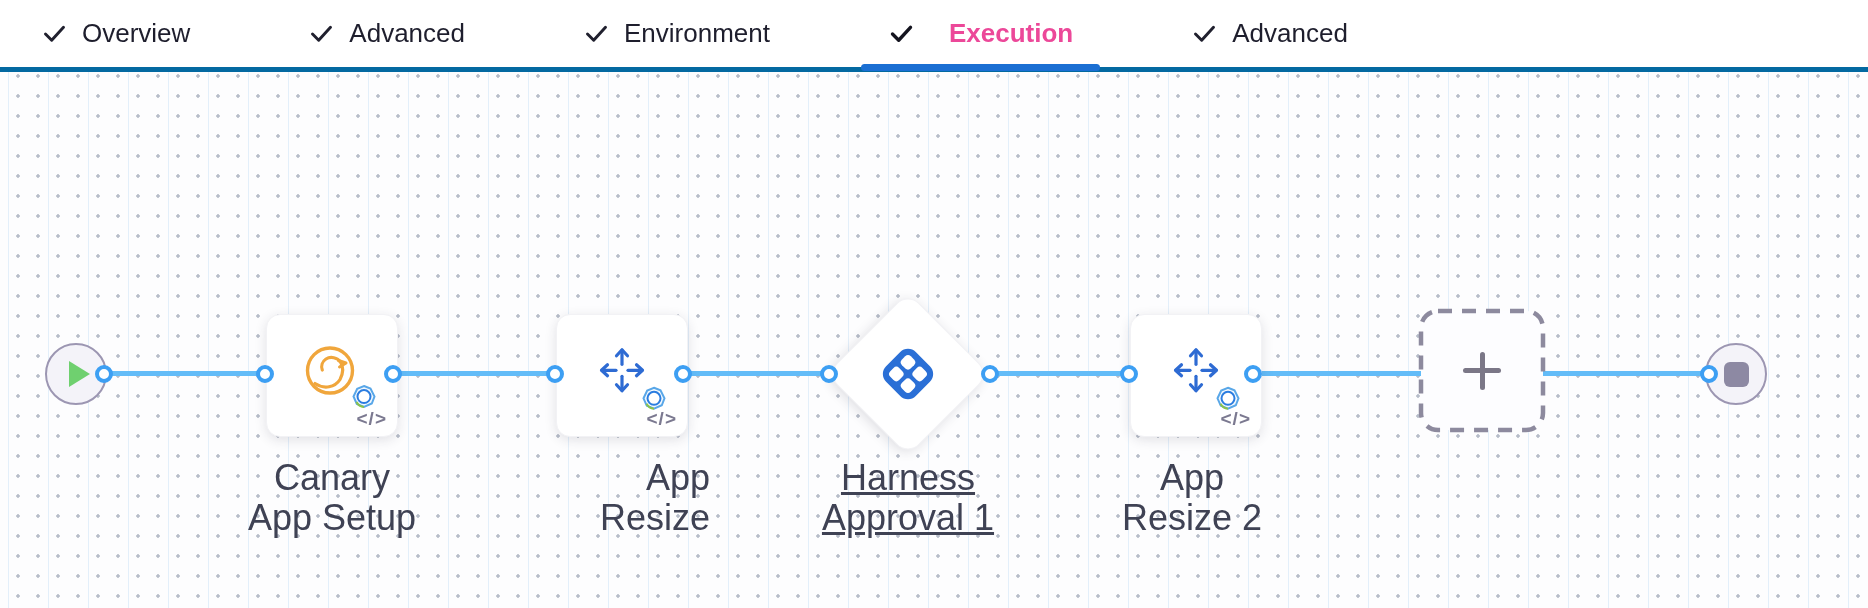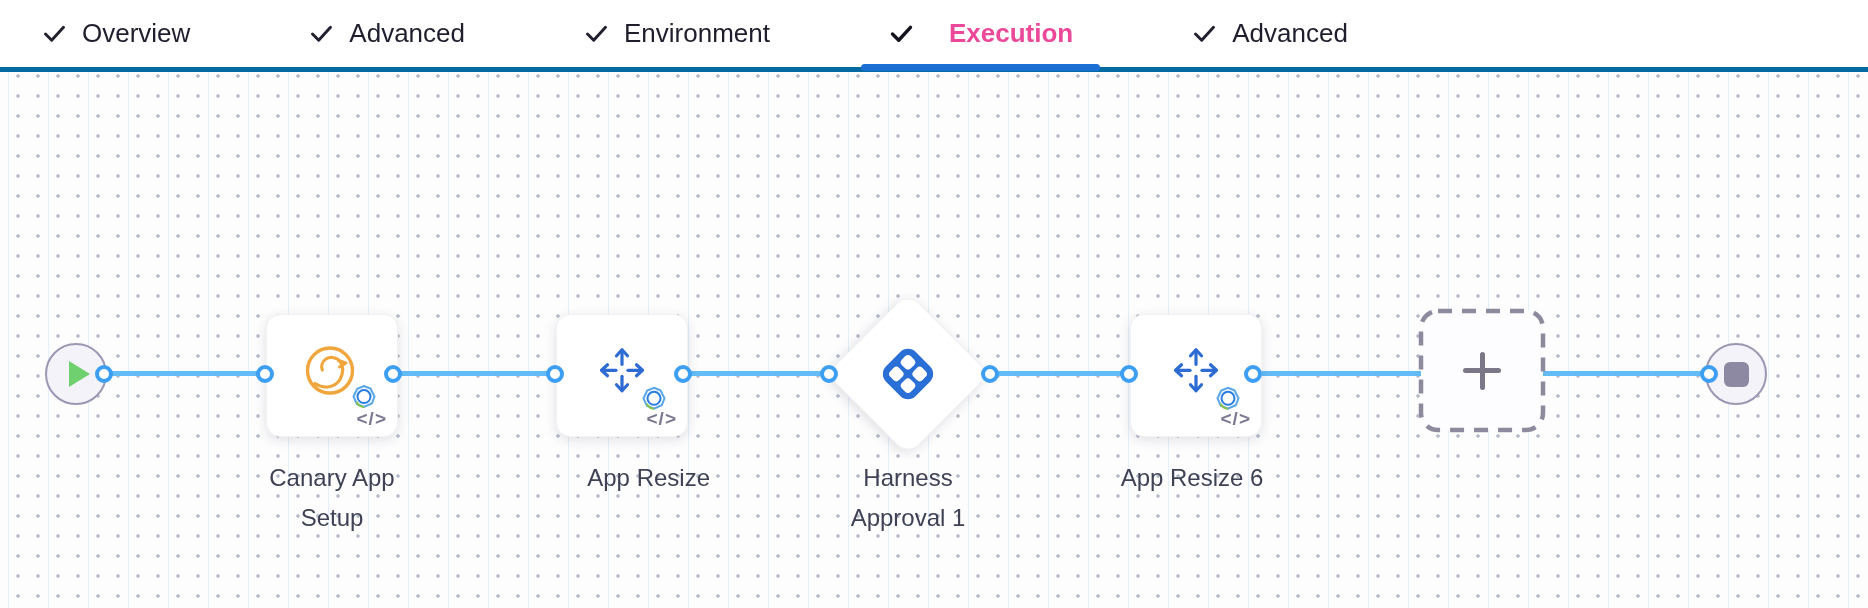"Canary App Setup" .node-label { font-size: 24px -> 36px }
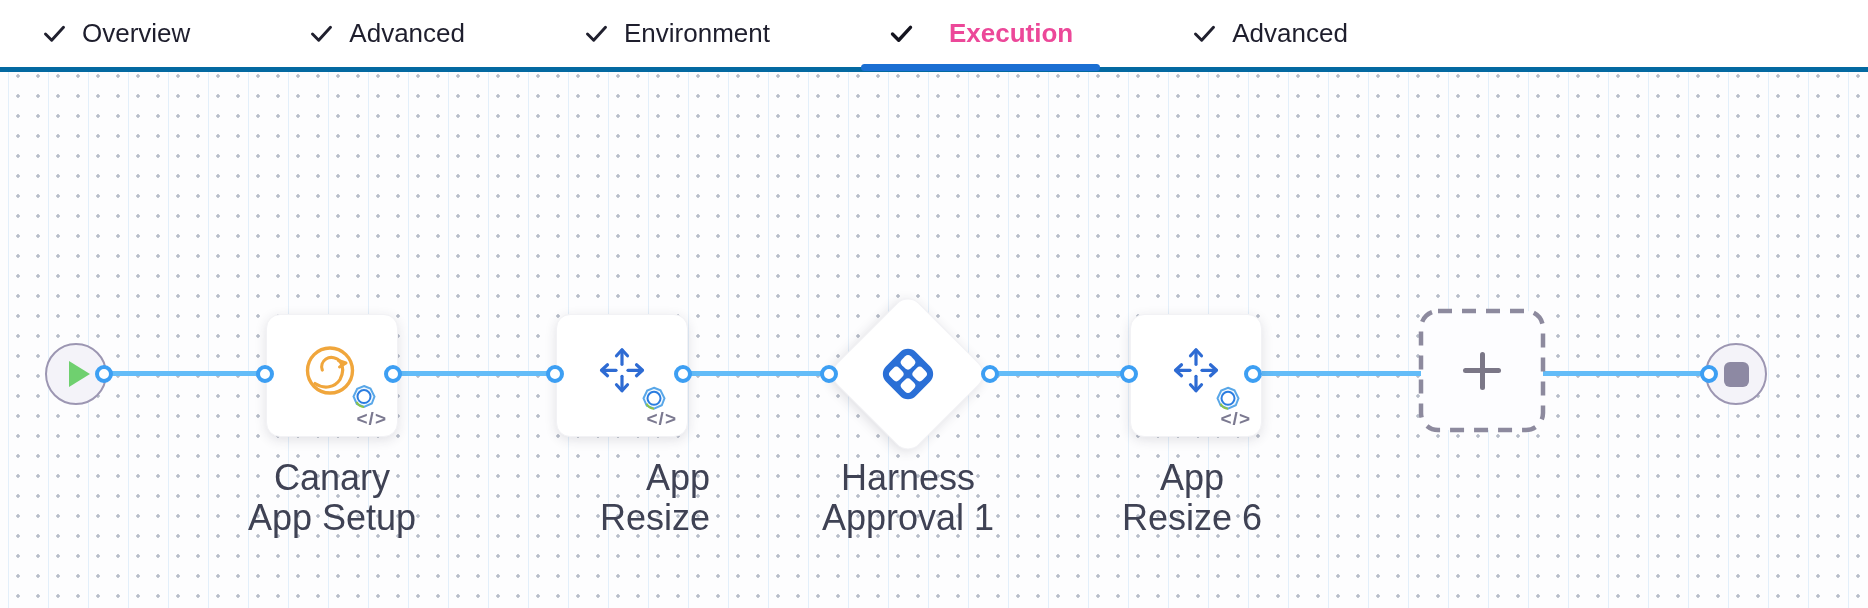"Harness Approval 1" div.node-label { text-decoration: none -> underline }
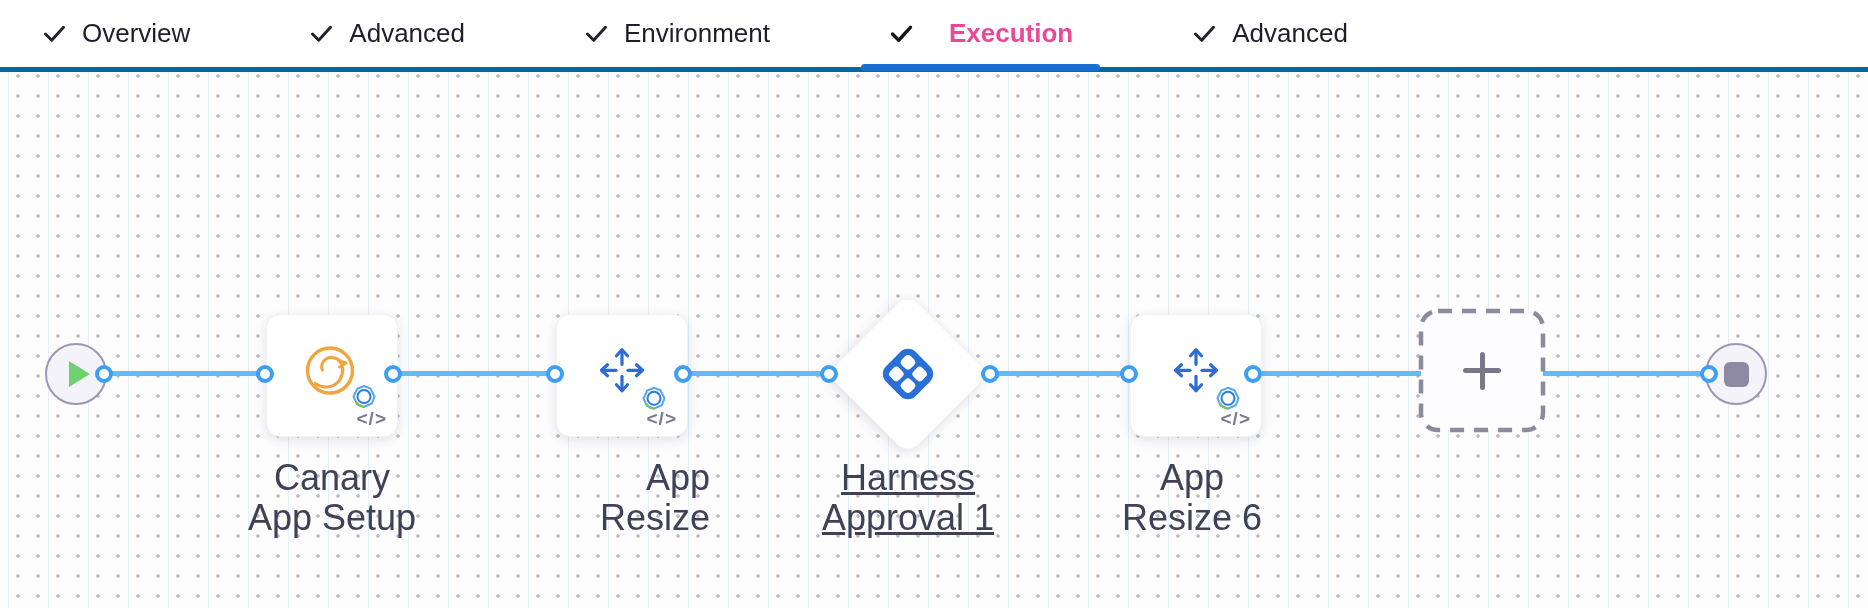"App Resize 6" div.node-label { text: 6 -> 2 }
